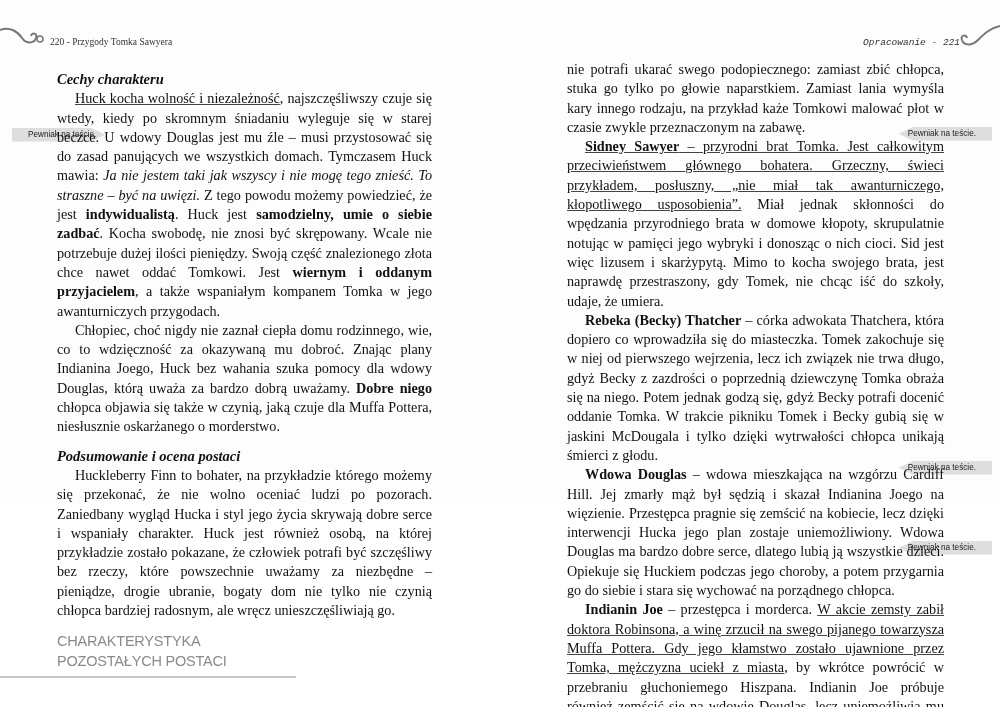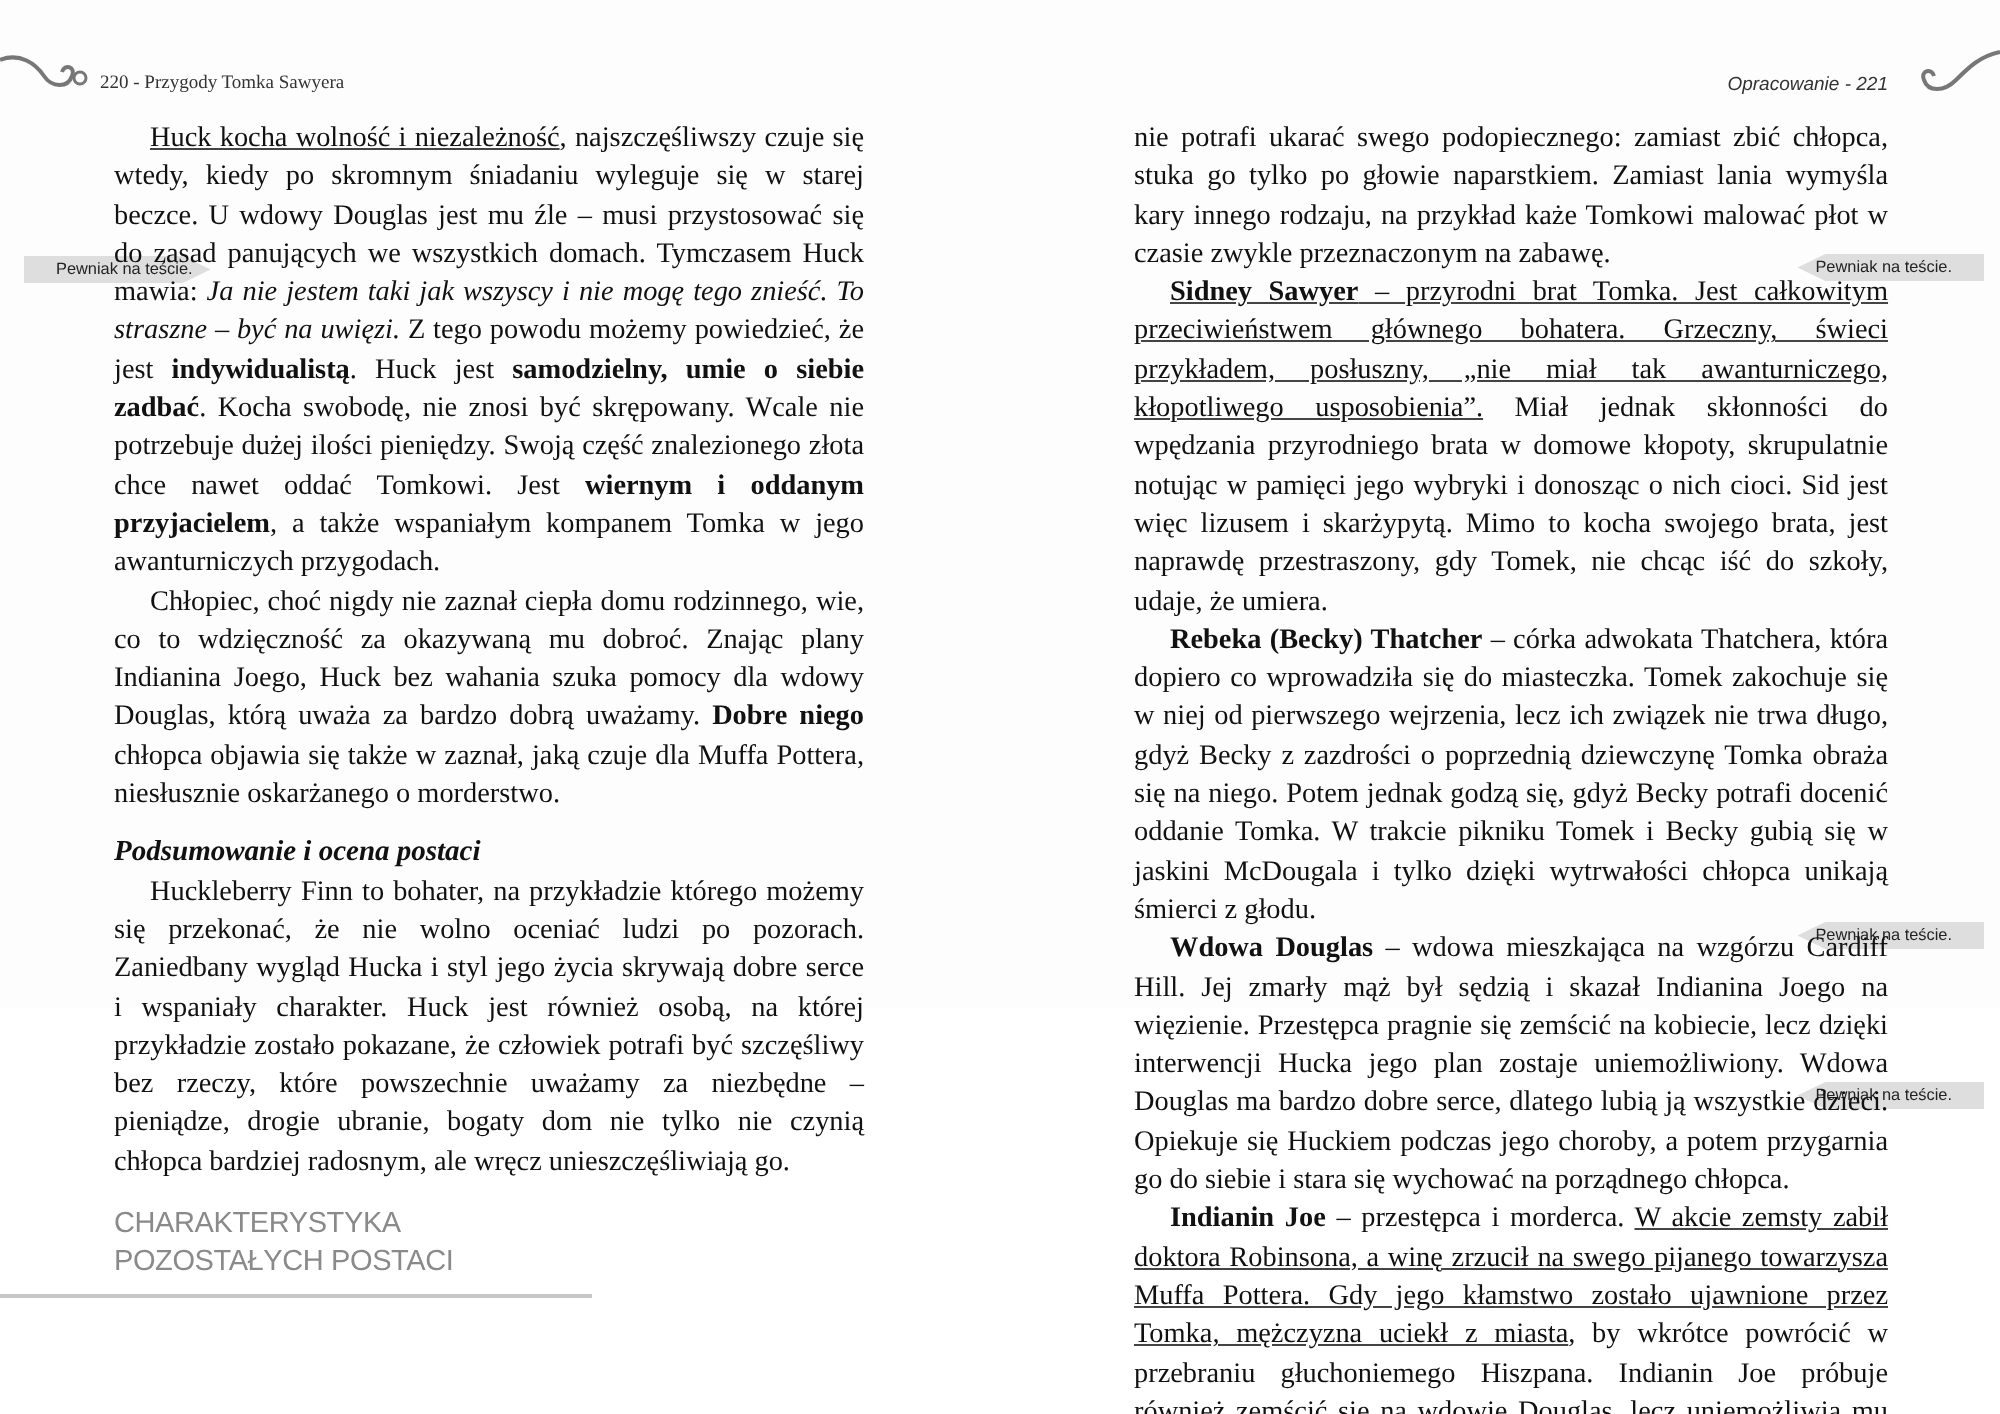"Opracowanie - 221" .right .header { font-family: Liberation Sans, sans-serif -> Liberation Mono, monospace; right: 56px -> 40px }
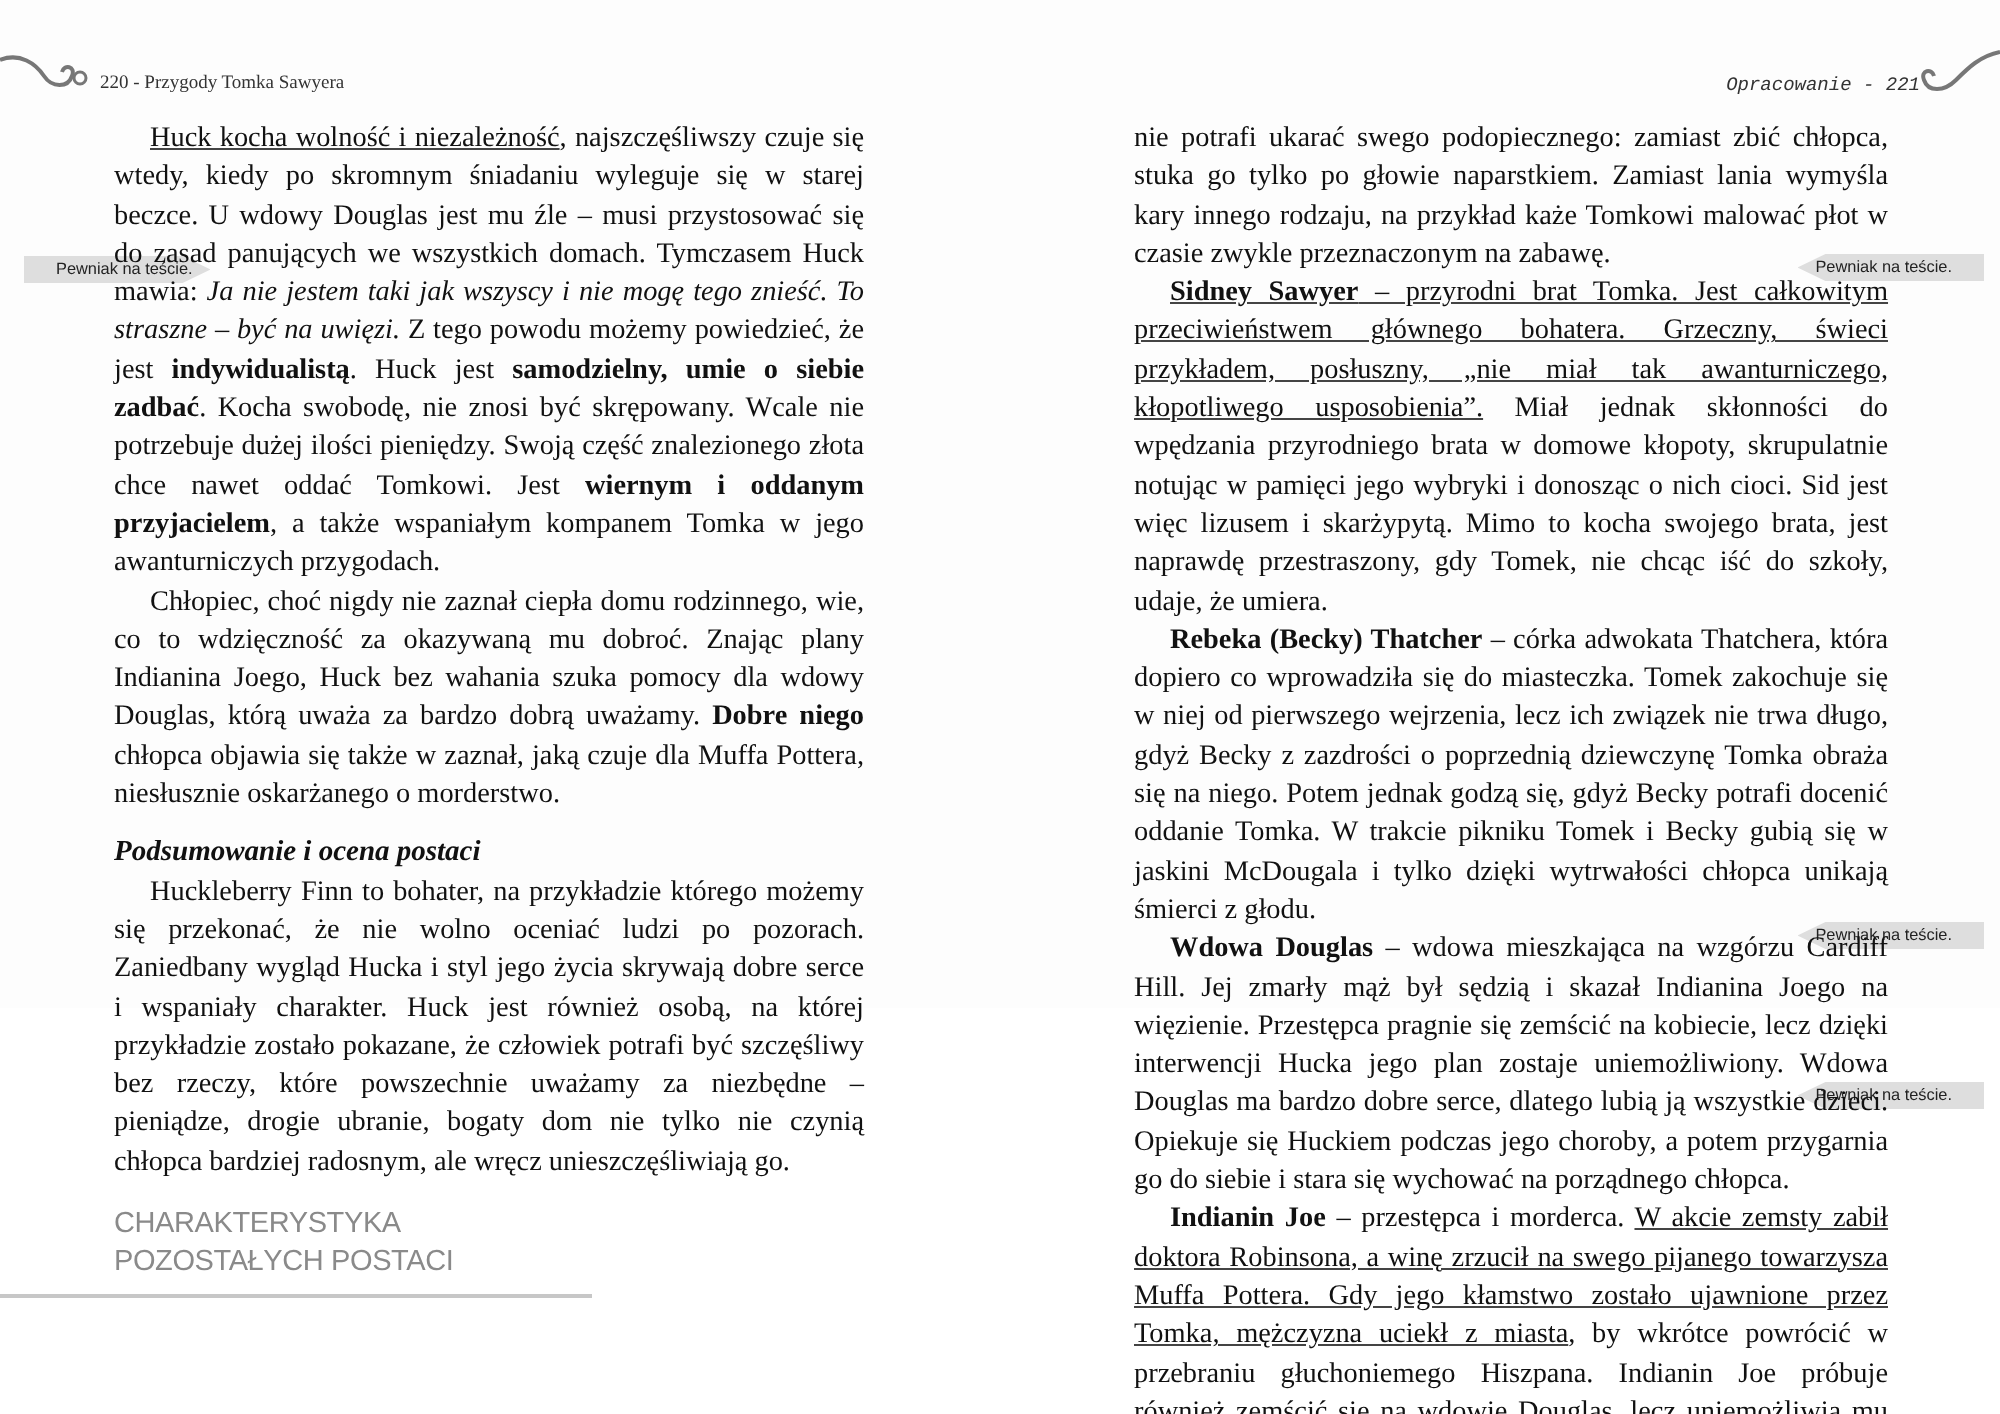"Cechy charakteru" h3 { html: none -> <h3>Cechy charakteru</h3> }
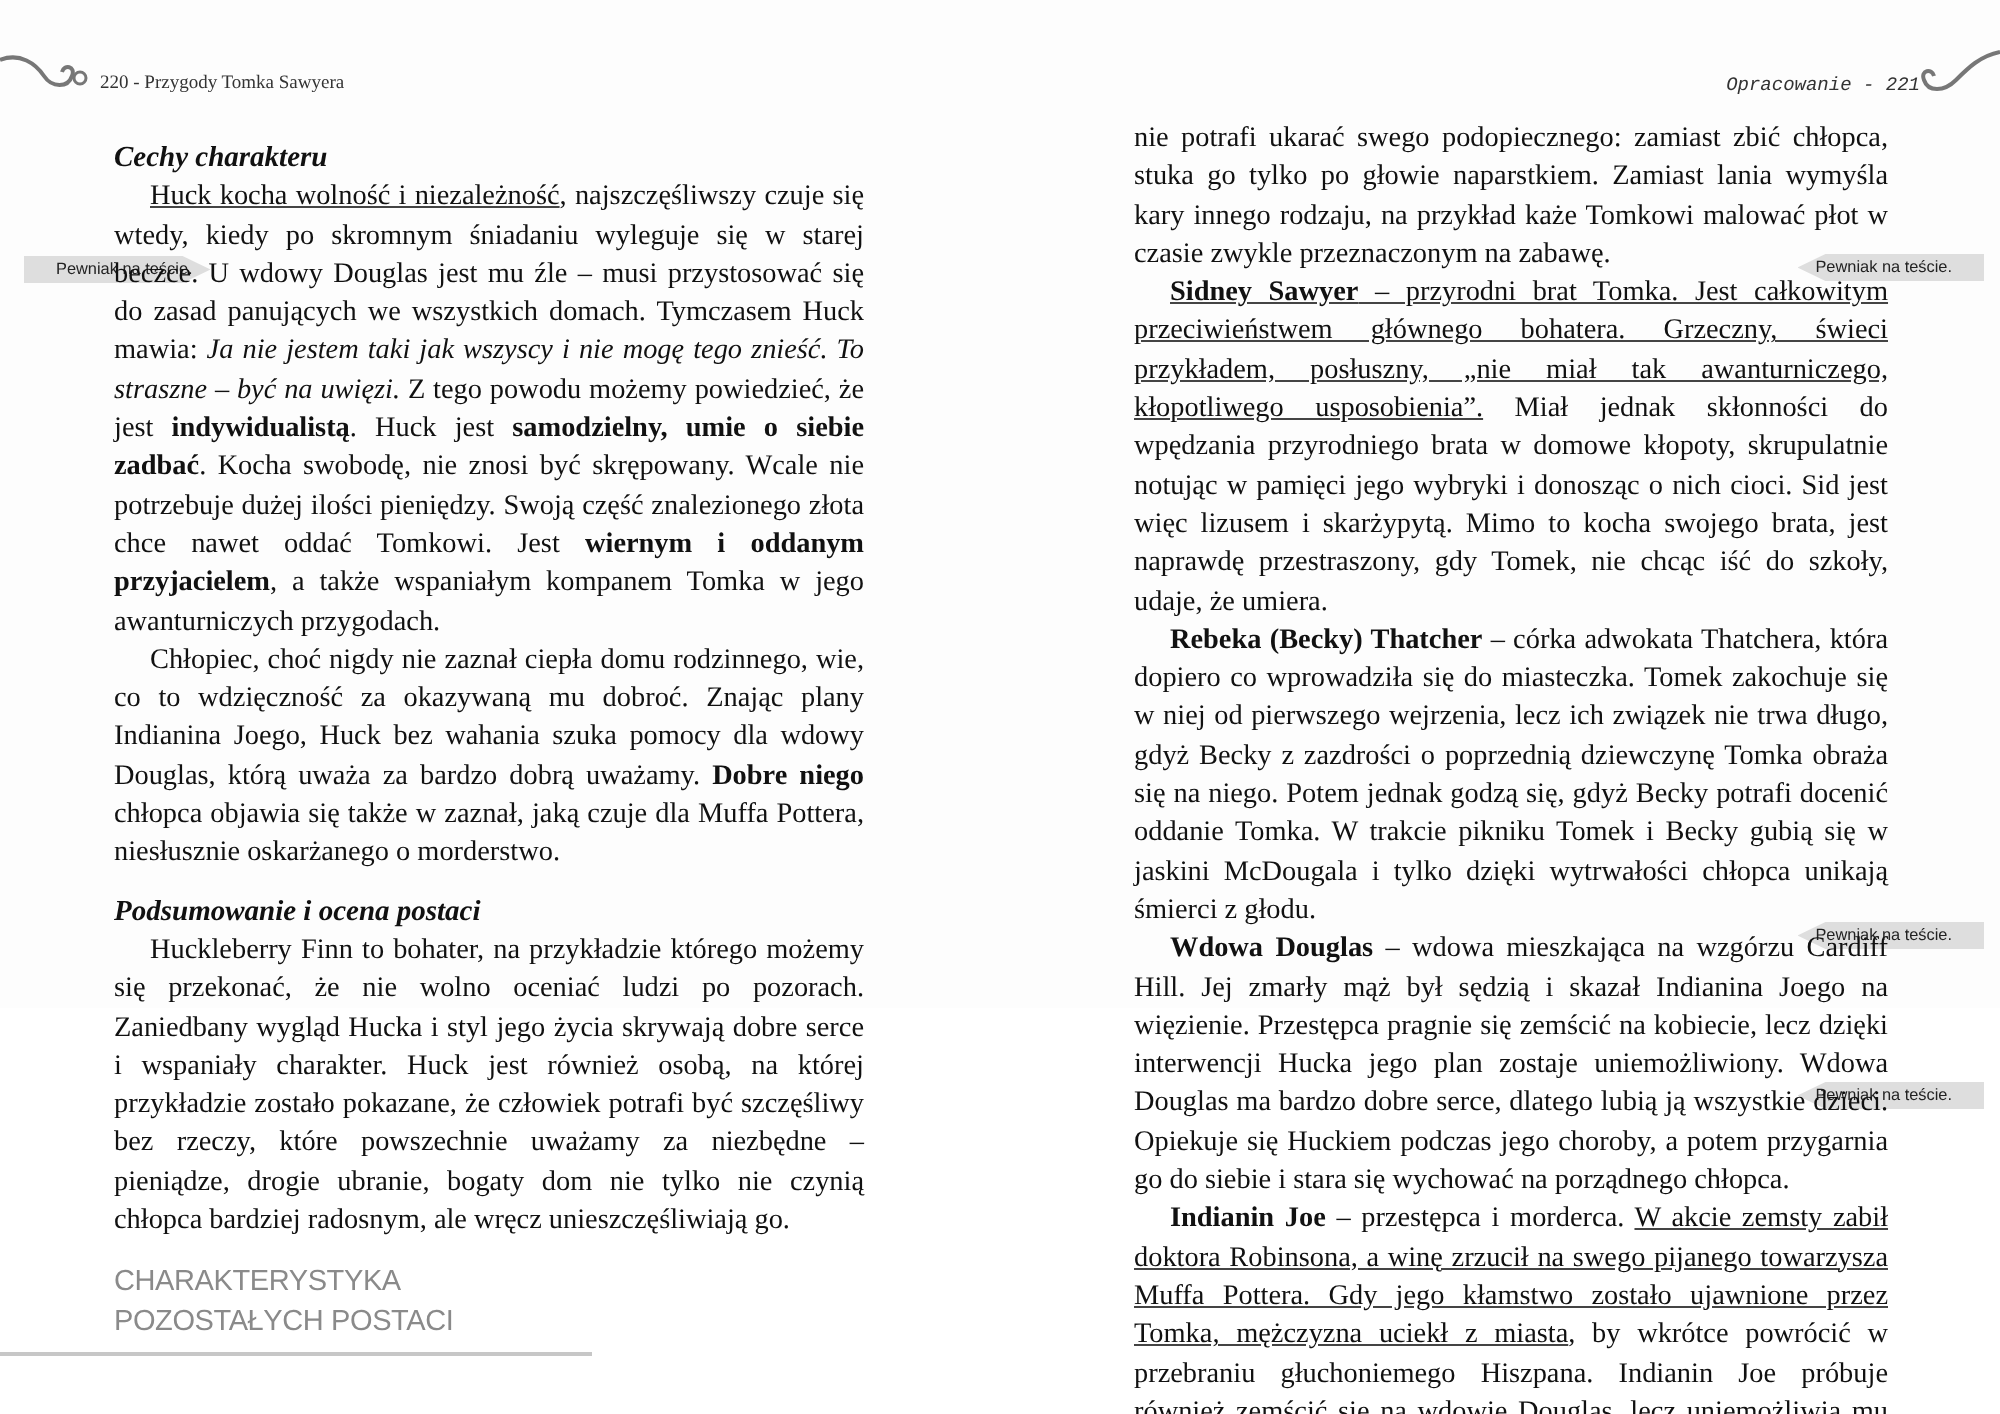"chłopca objawia się także w" span { text: zaznał -> czynią }
